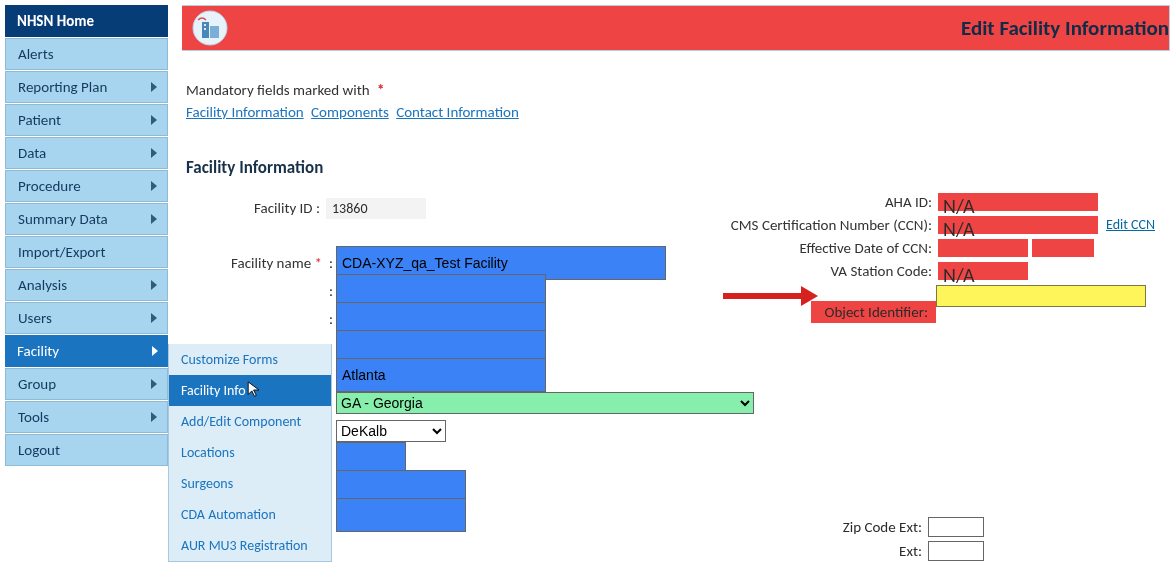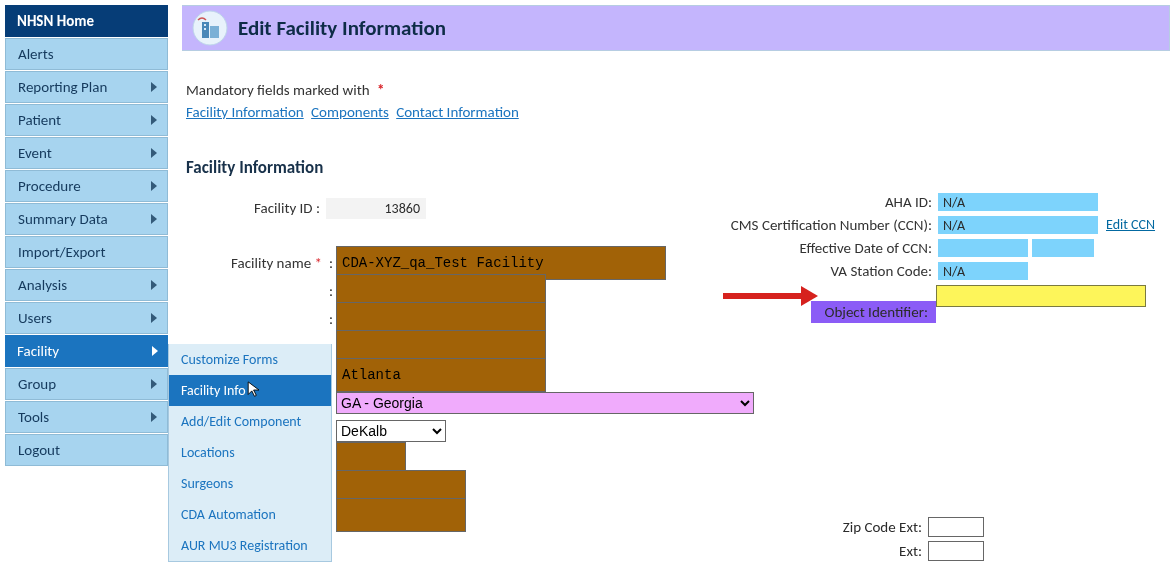"Edit Facility Information" .header-bar { background: #c4b5fd -> #ef4444; justify-content: none -> space-between }
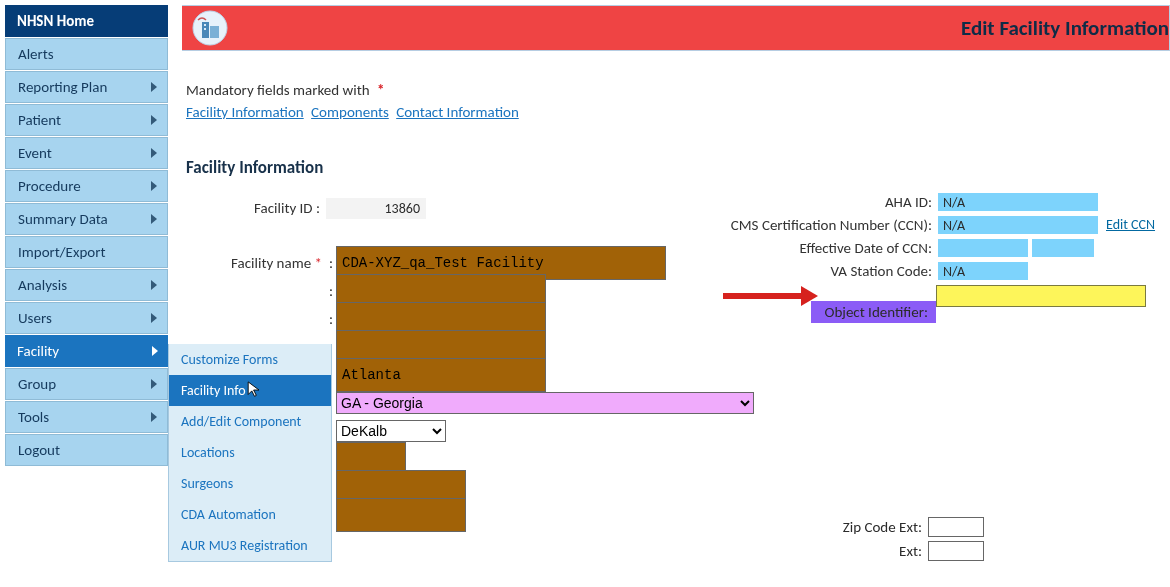"Event" span { text: Event -> Data }
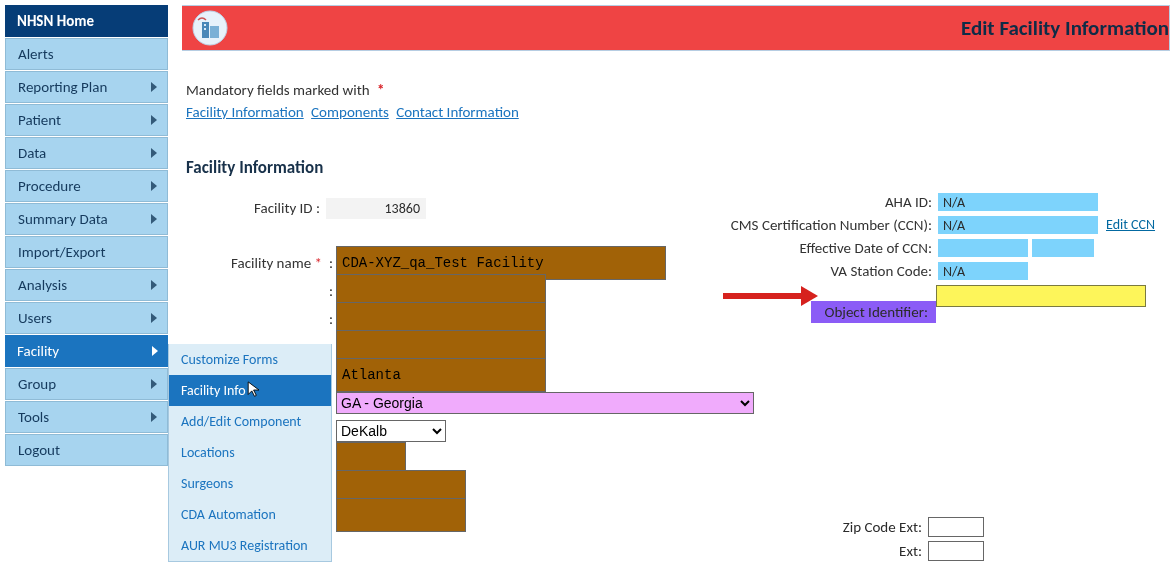"13860" .val-l { text-align: right -> none }
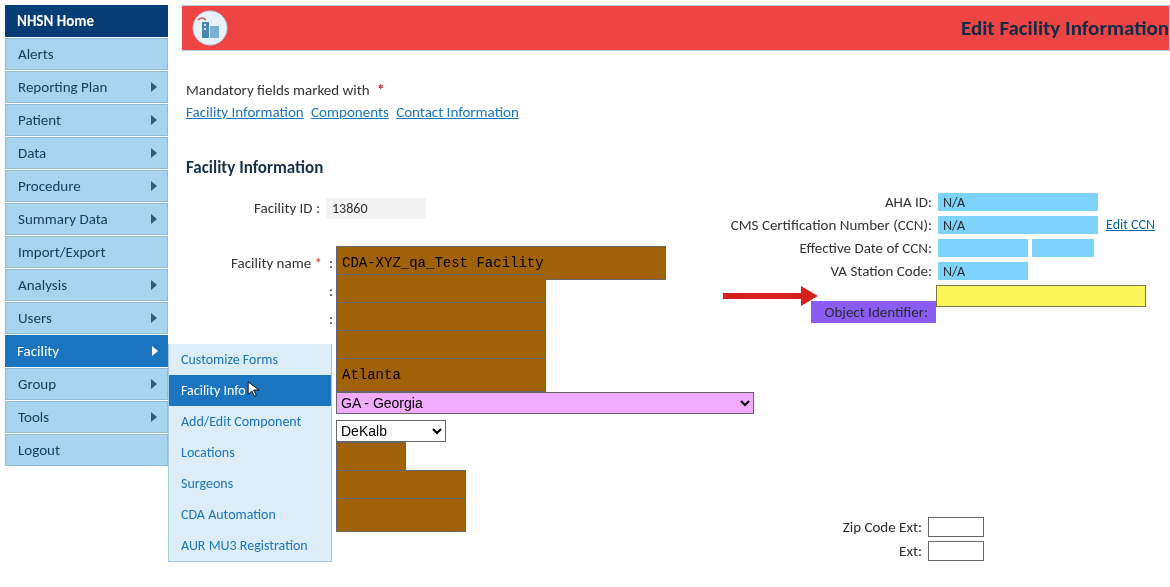"N/A" .right-block .rv { background: #7dd3fc -> #ef4444; font-size: 14px -> 20px }
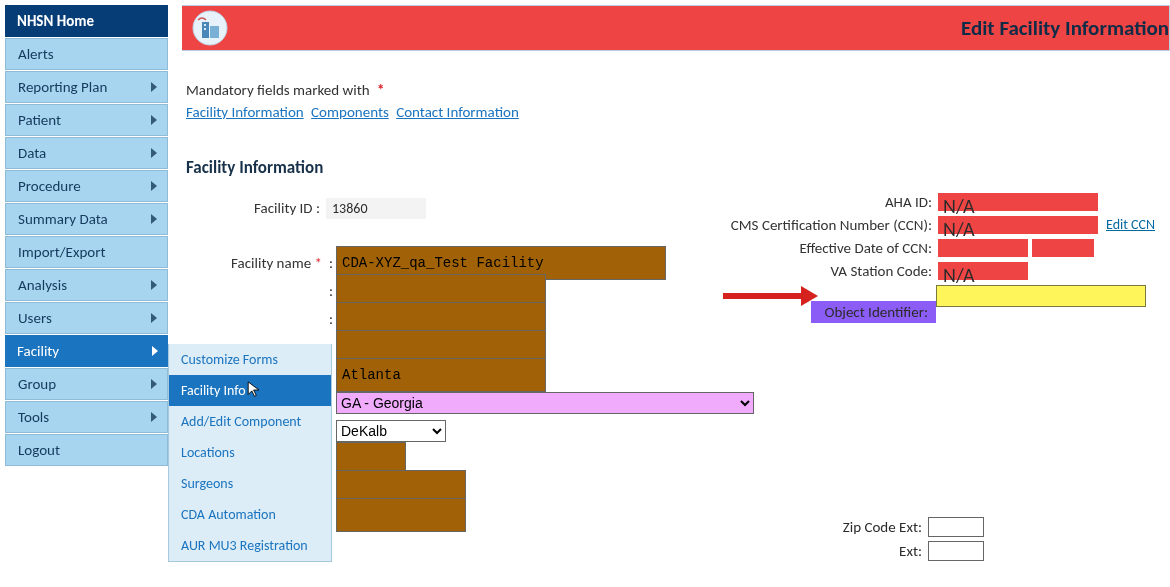"CDA-XYZ_qa_Test Facility" .text-input { background: #a16207 -> #3b82f6; font-family: Liberation Mono, monospace -> Liberation Sans, sans-serif }
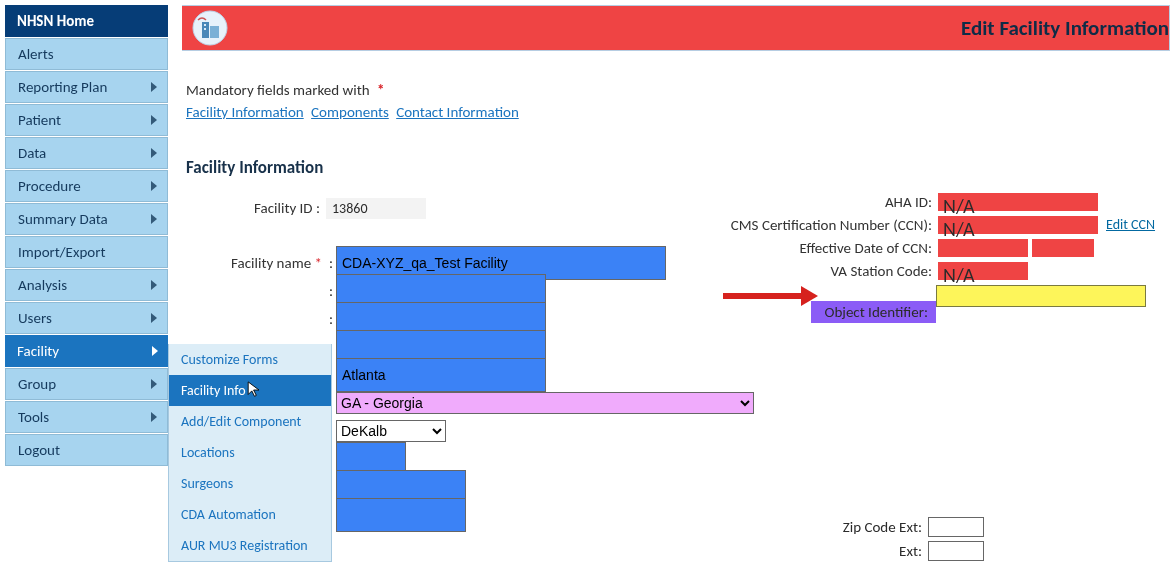"Object Identifier:" .oid-label-wrap { background: #8b5cf6 -> #ef4444 }
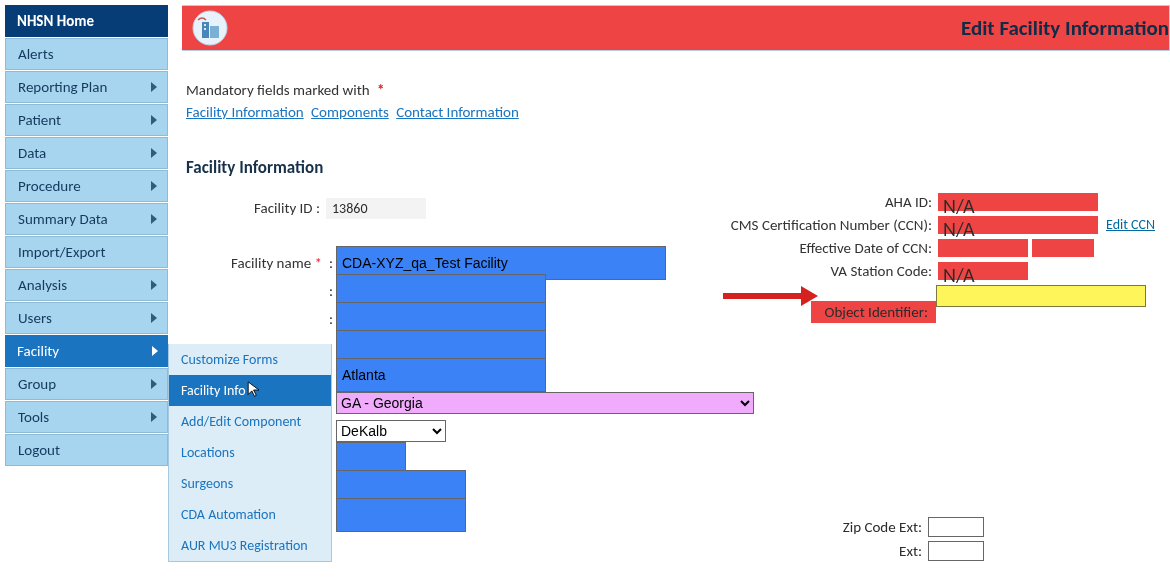"GA - Georgia" .select-long { background: #f0abfc -> #86efac }
